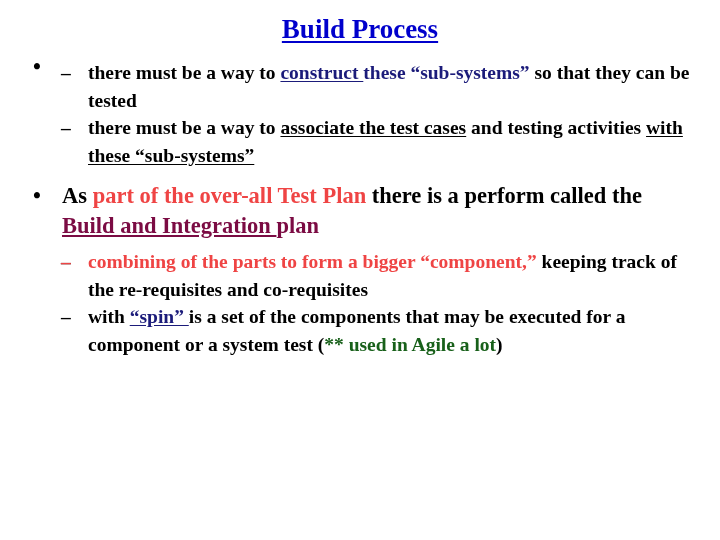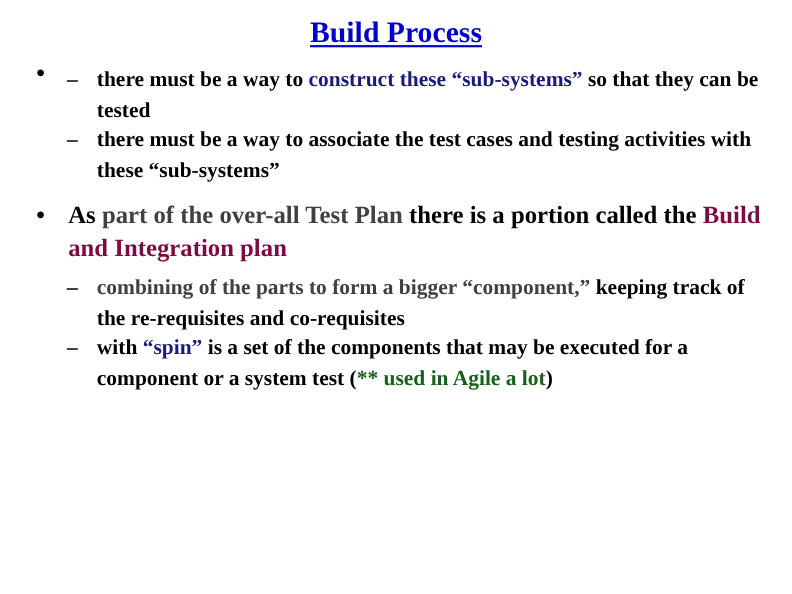"construct" .u { text-decoration: none -> underline }
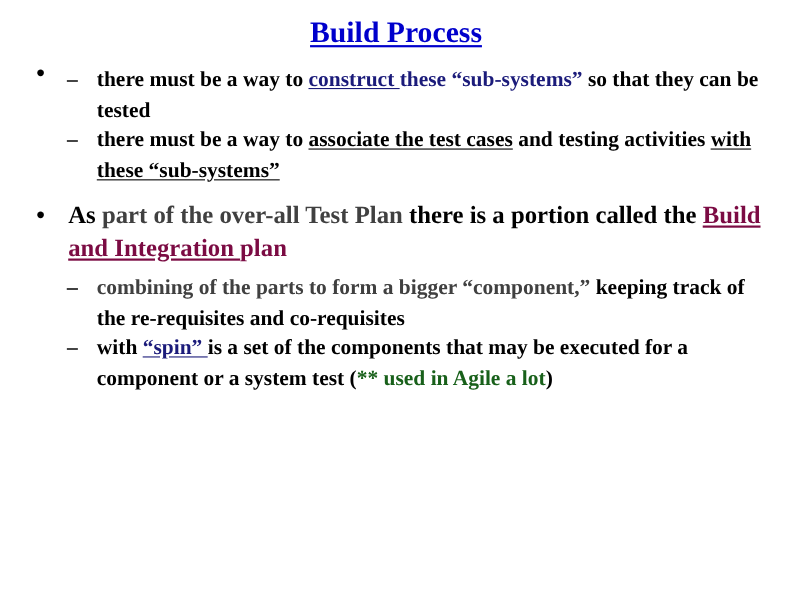"part of the over-all Test" .c-blue { color: #404040 -> #ef4444 }
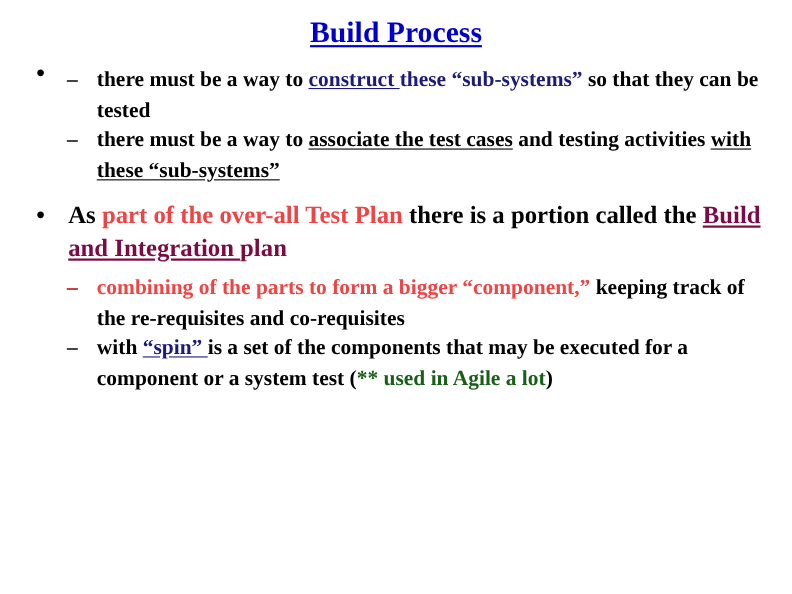"there is a portion called" span.c-black { text: portion -> perform }
